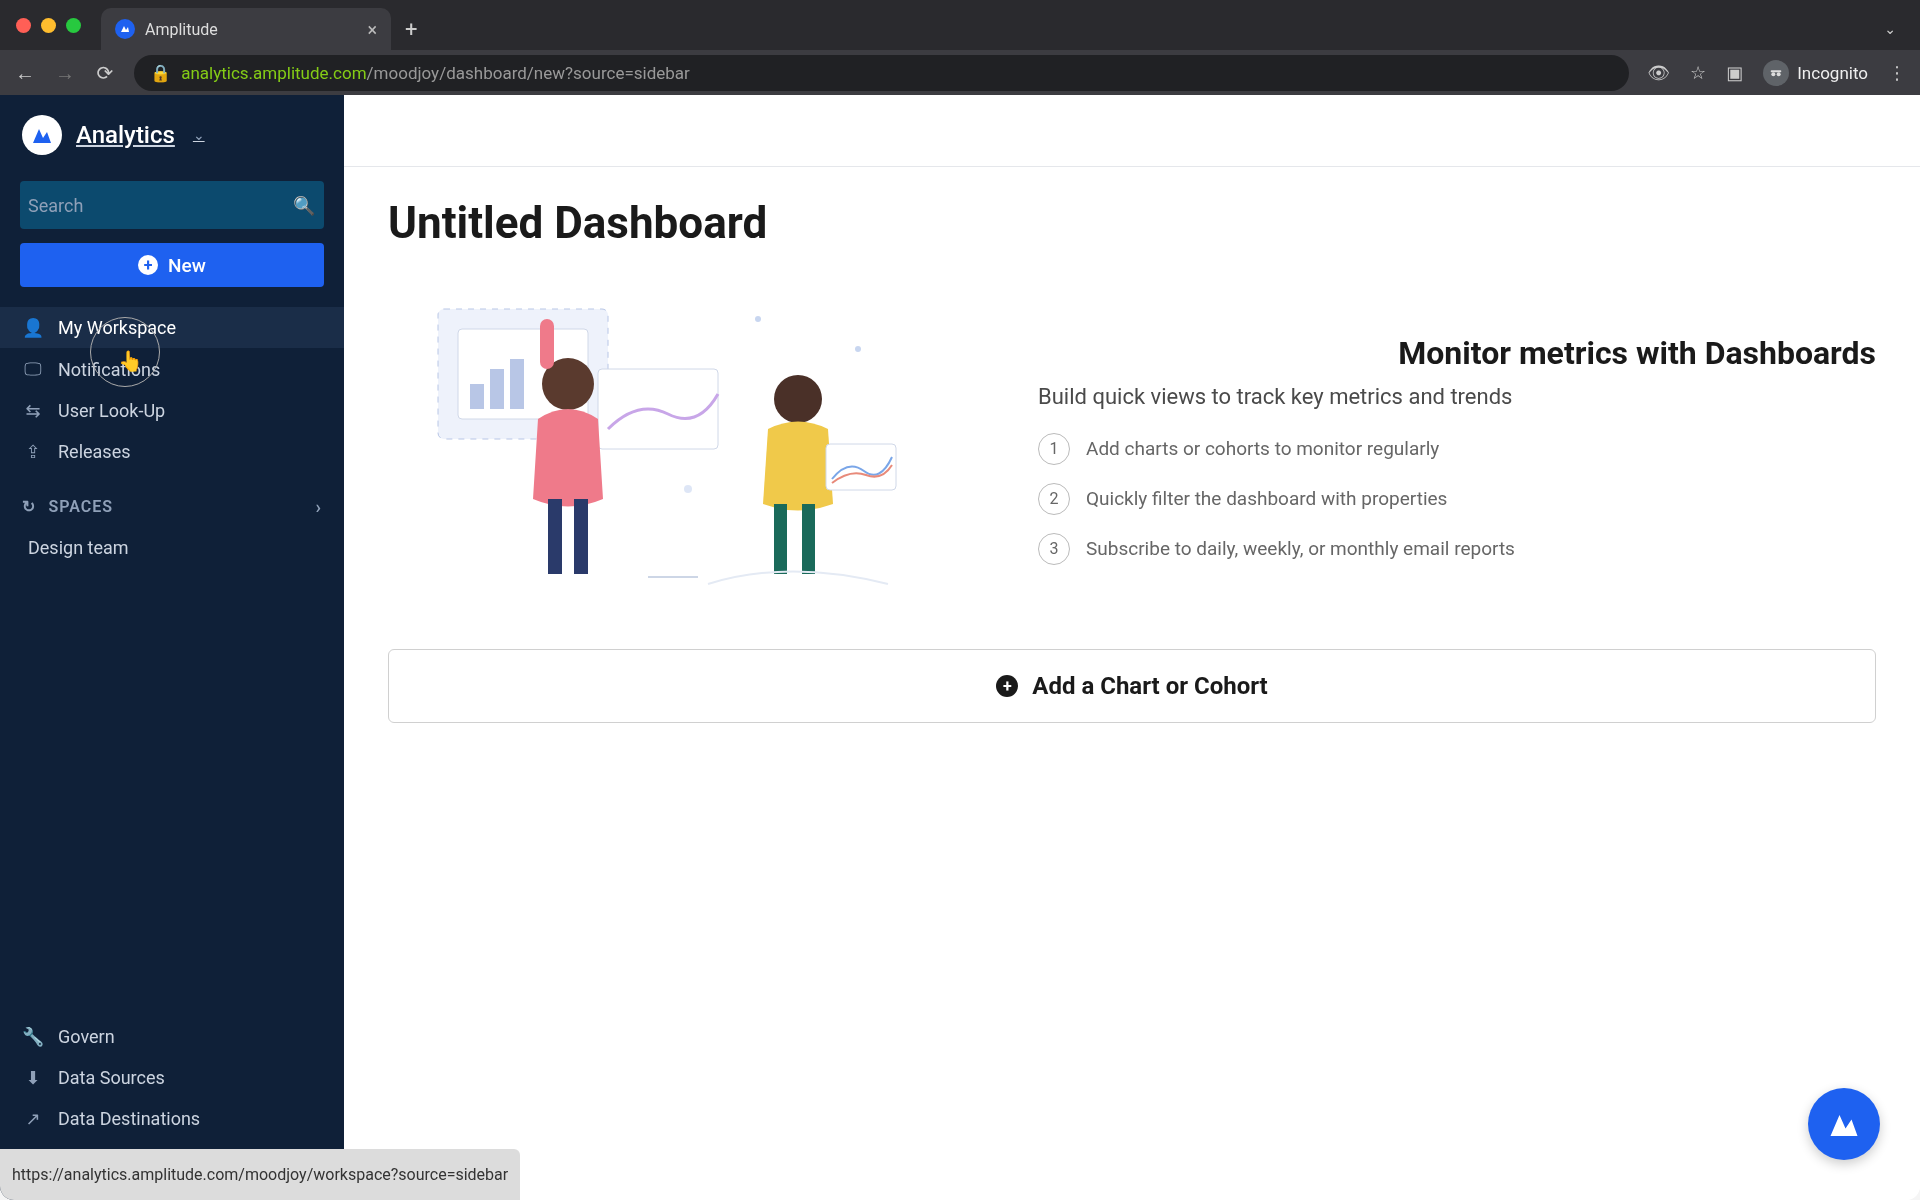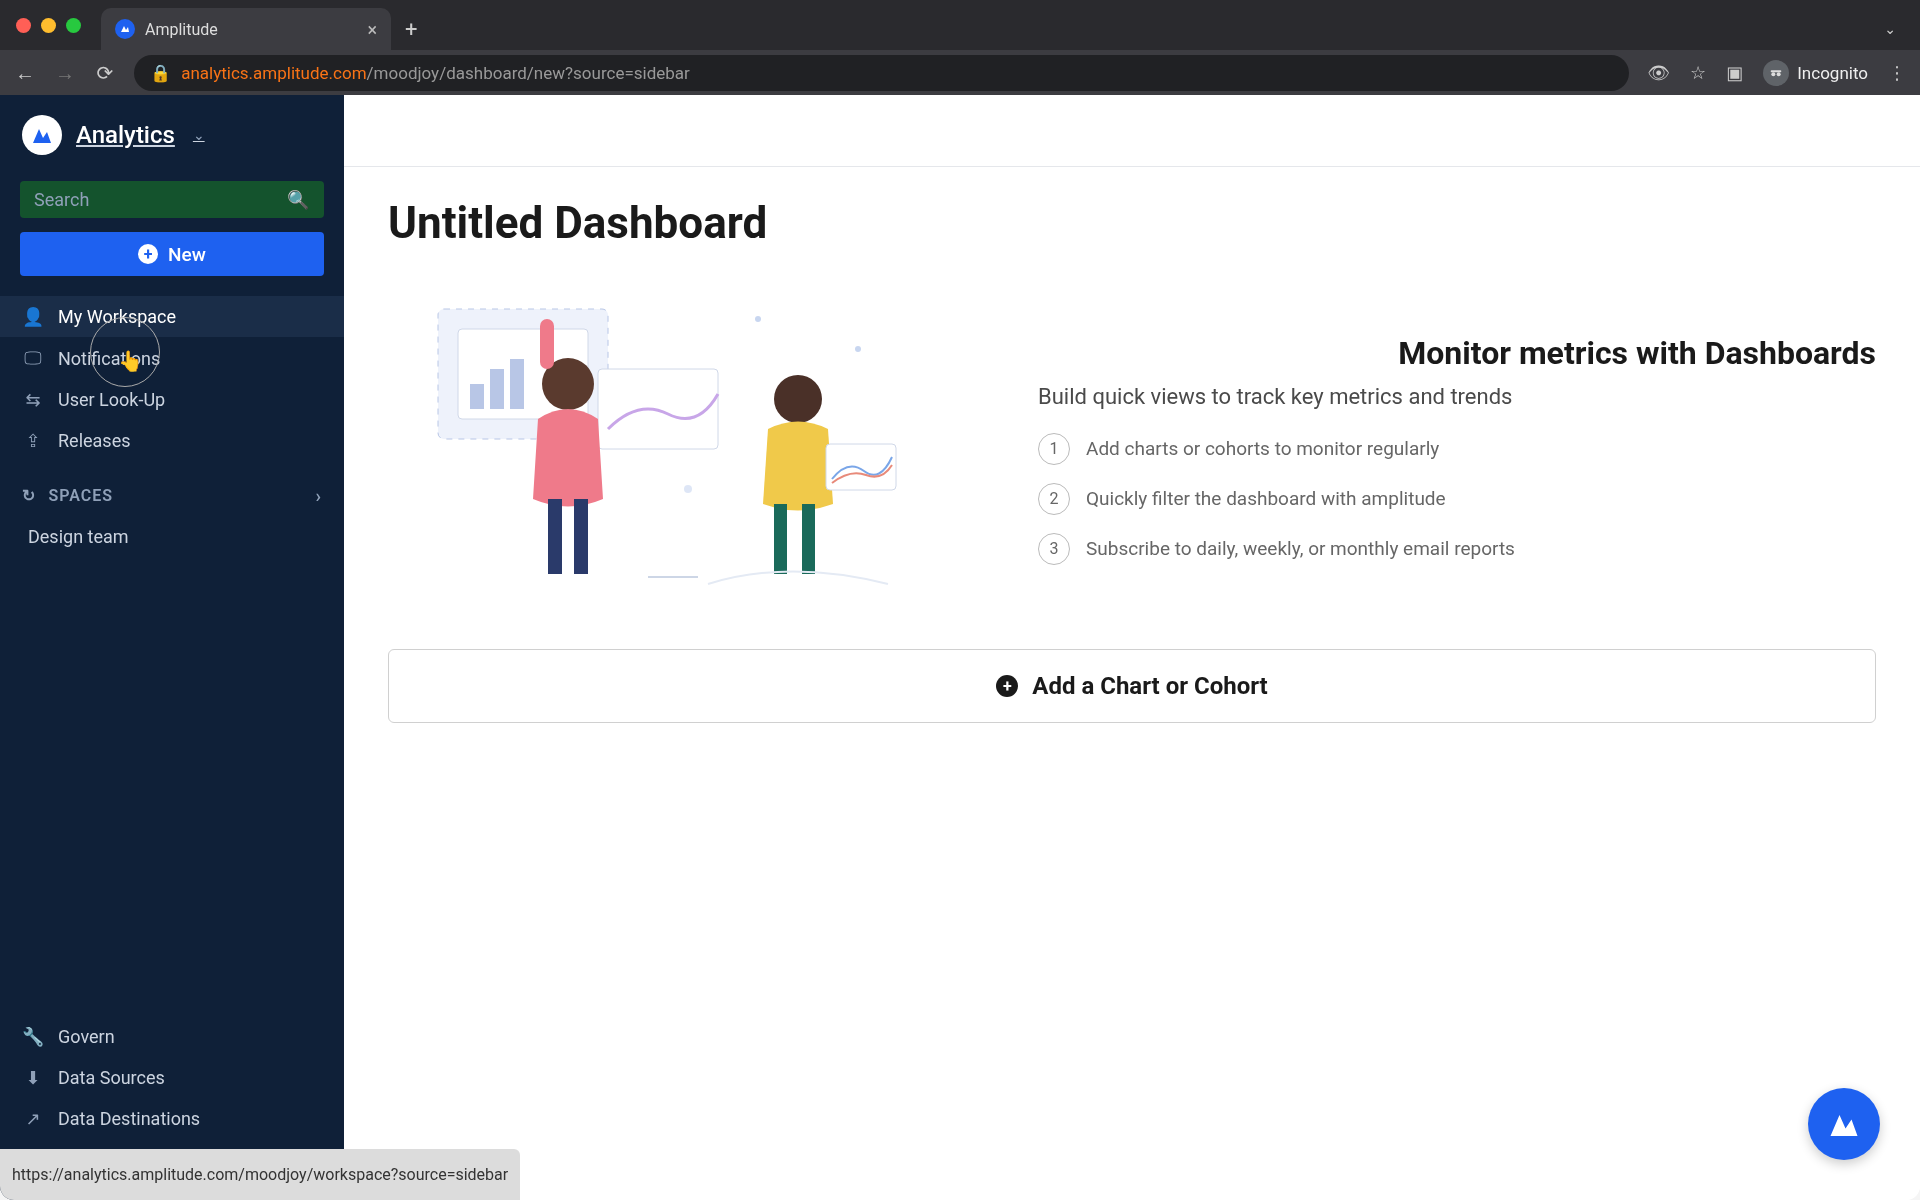"analytics.amplitude.com" .url-box .domain { color: #f97316 -> #84cc16 }
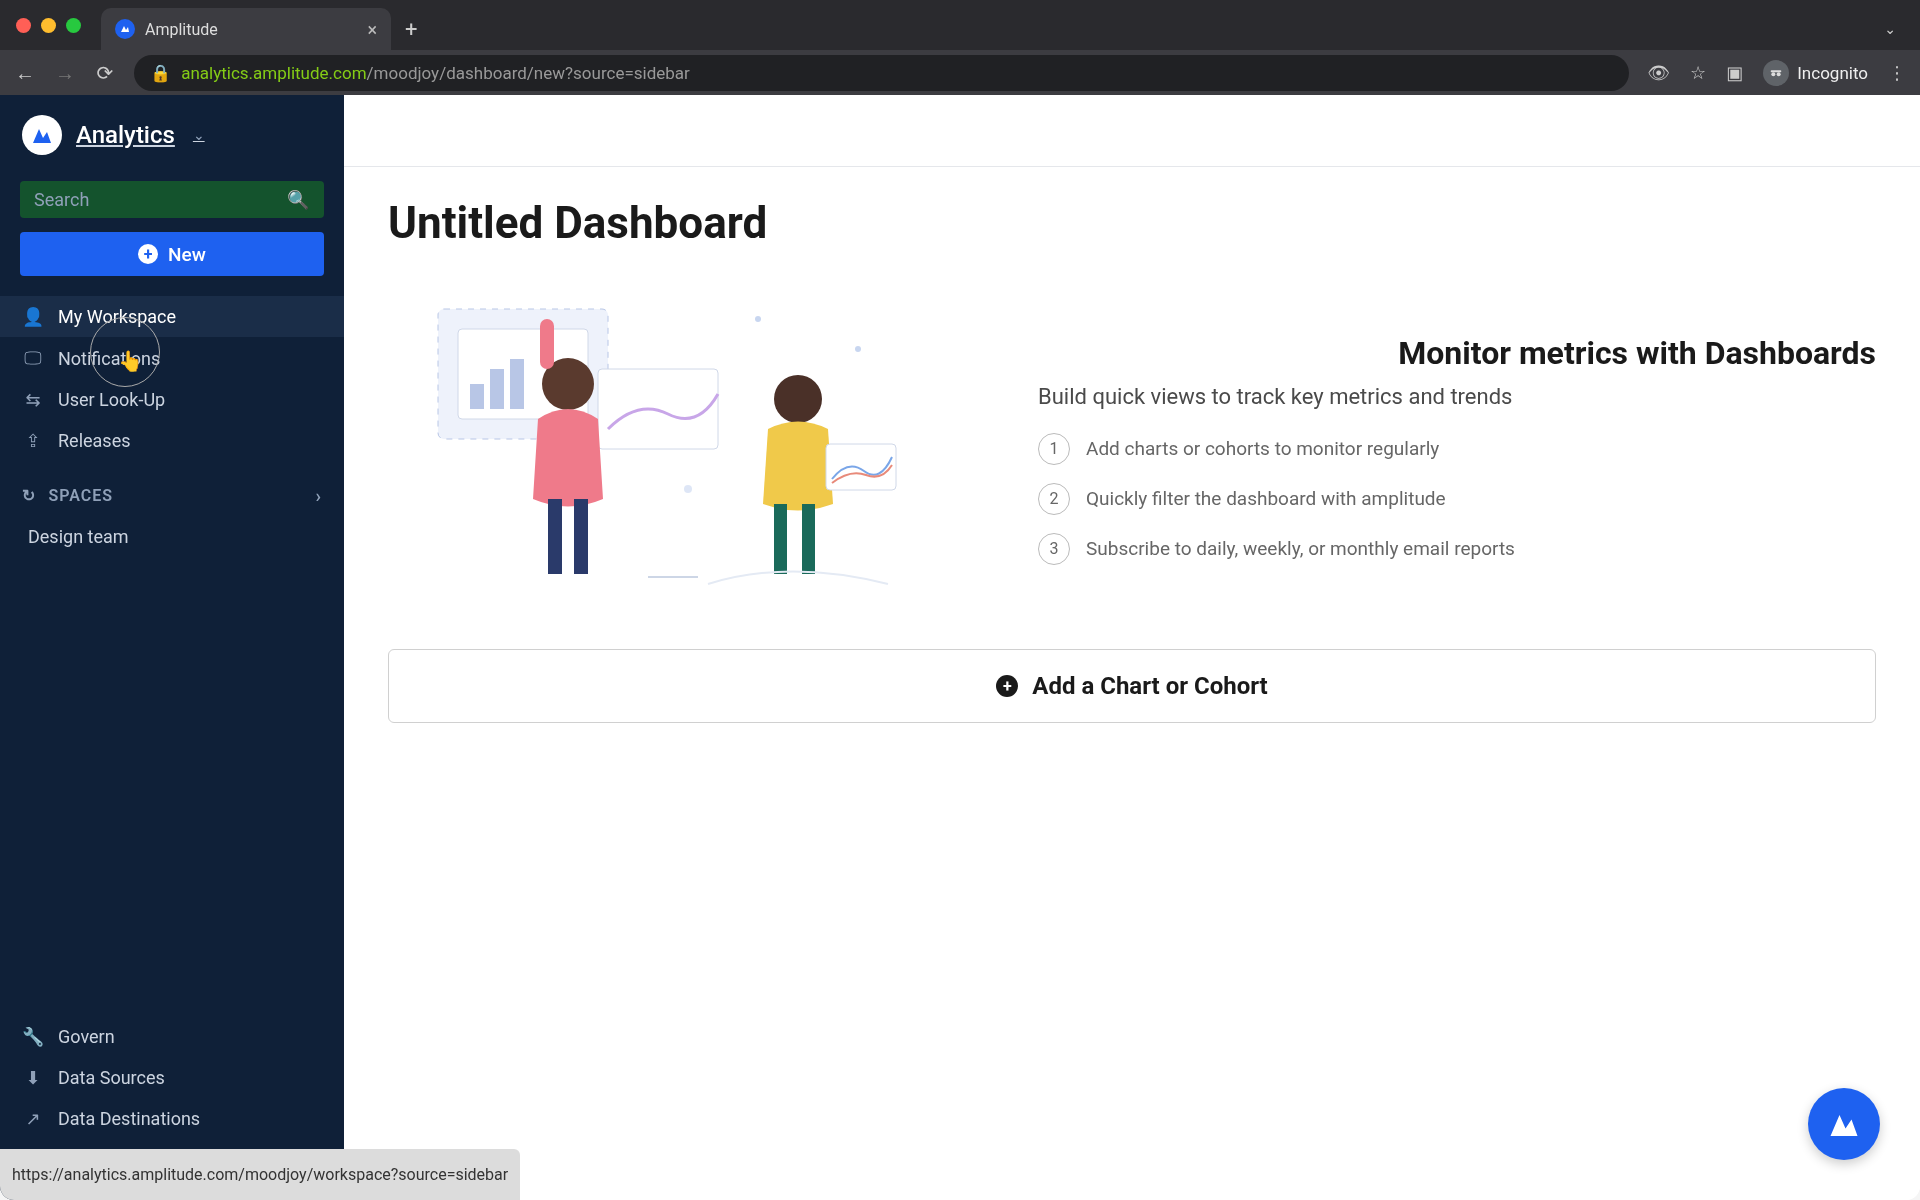"Search" .search-row { background: #14532d -> #0c4a6e; height: 37px -> 48px; padding: 0 14px -> 0 8px }
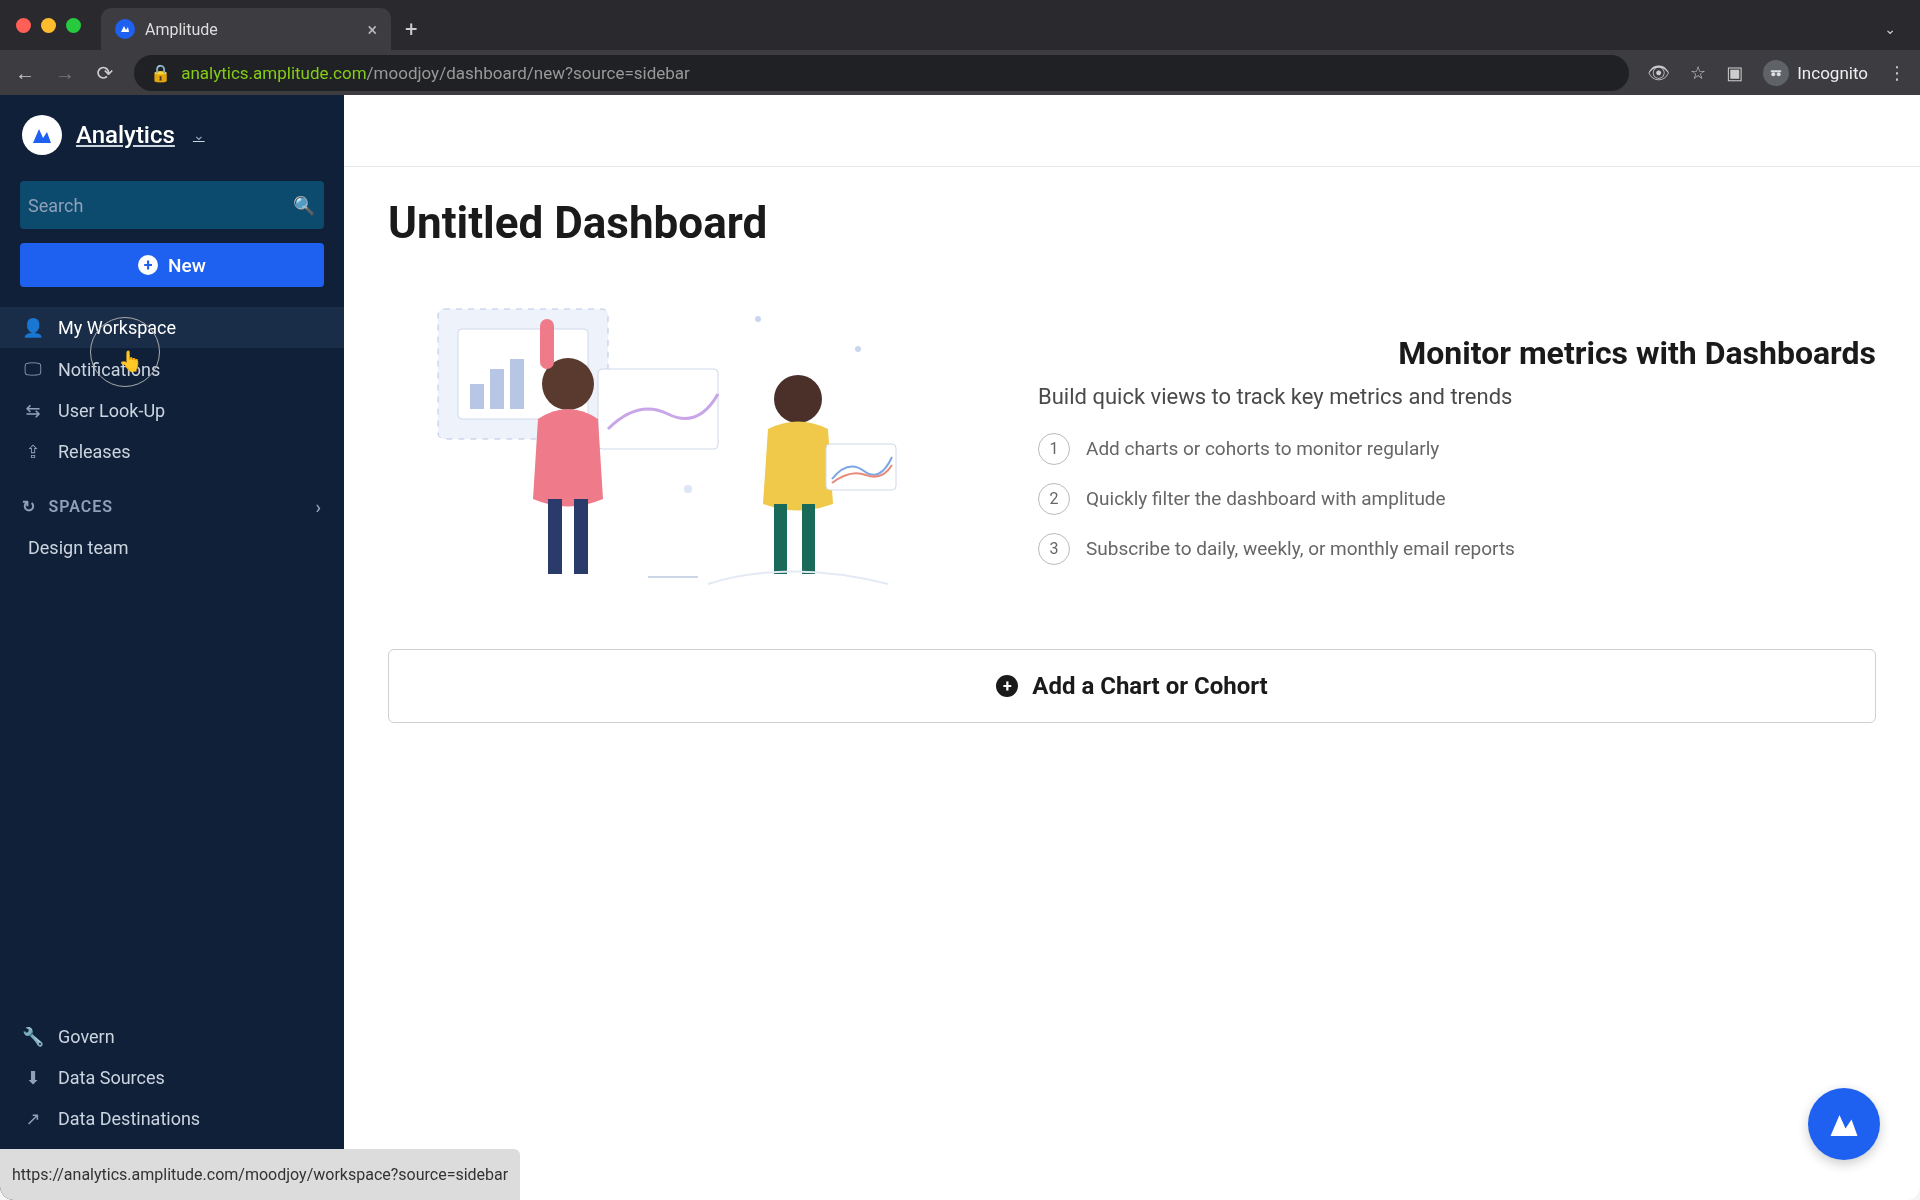"Quickly filter the dashboard with" span.step-text { text: amplitude -> properties }
